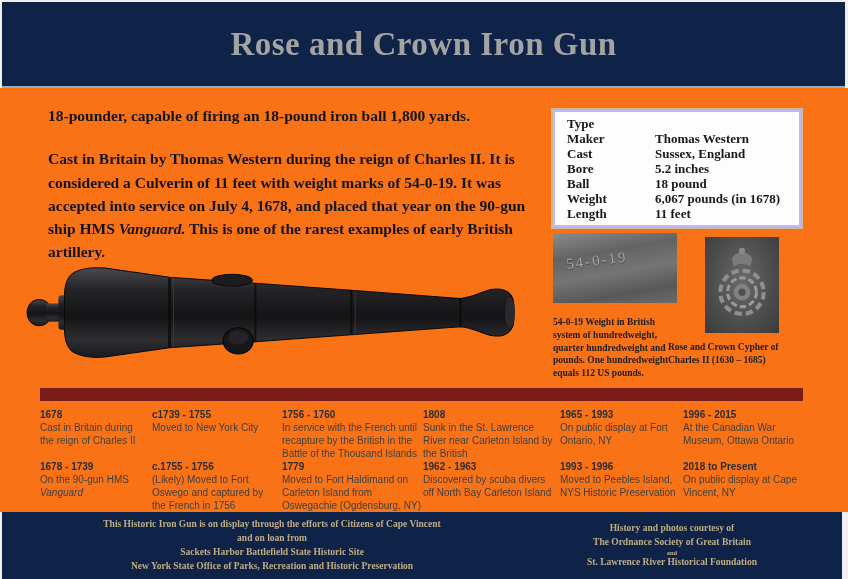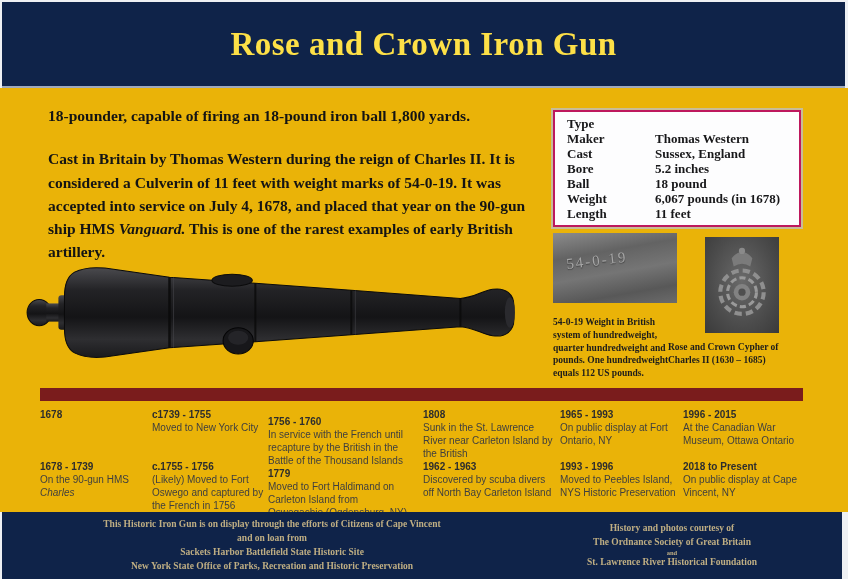"Rose and Crown Iron Gun" .header h1 { color: #fde047 -> #a3a3a3 }
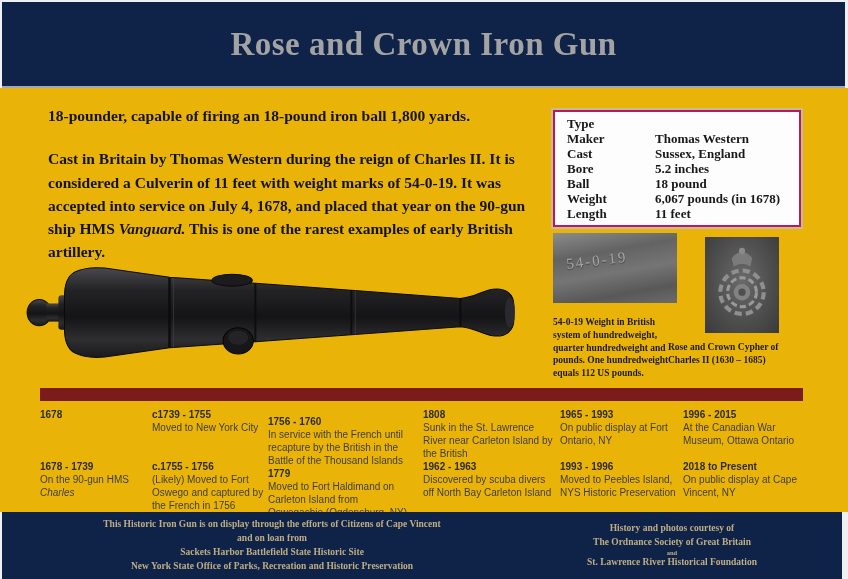"18-pounder, capable of firing an" .body-area { background: #eab308 -> #f97316 }
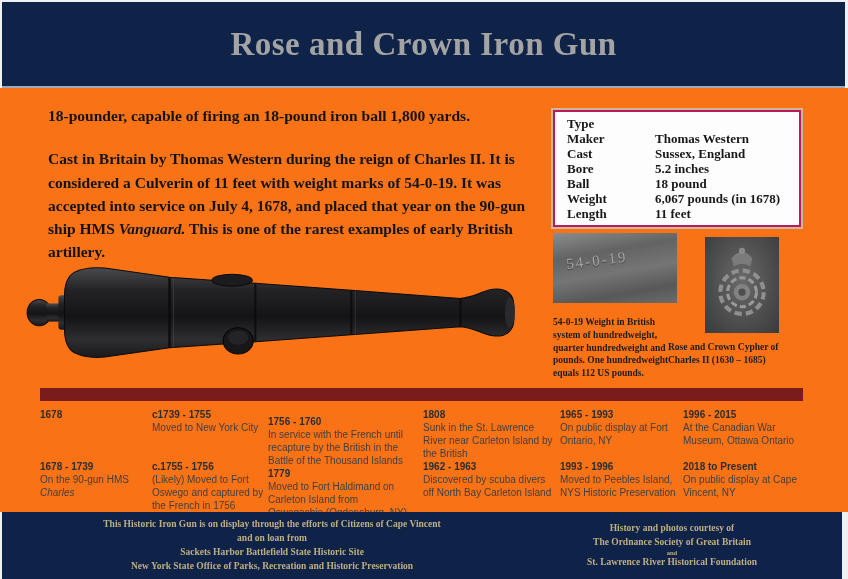"Type" .spec-table { border: 2px solid #be185d -> 2px solid #c4b5fd }
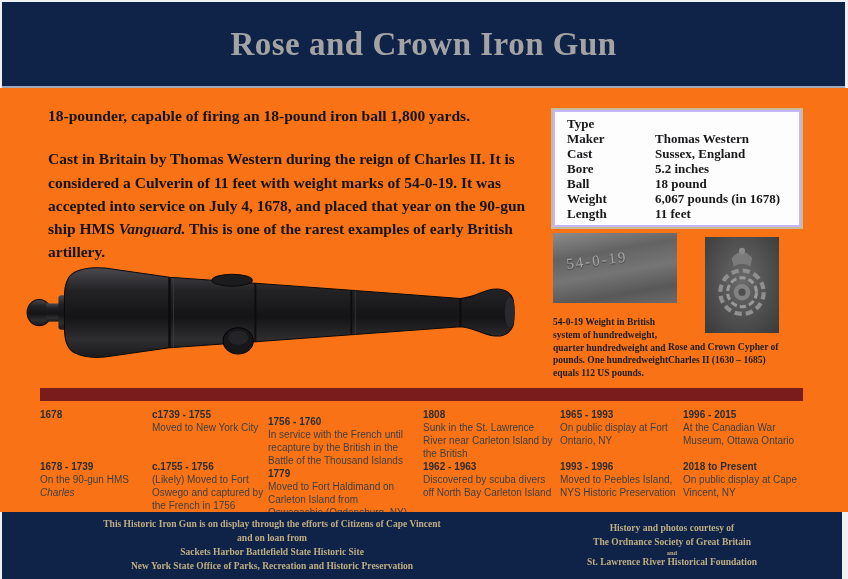"1756 - 1760" .c3 { left: 268px -> 282px; margin-top: 7px -> none }
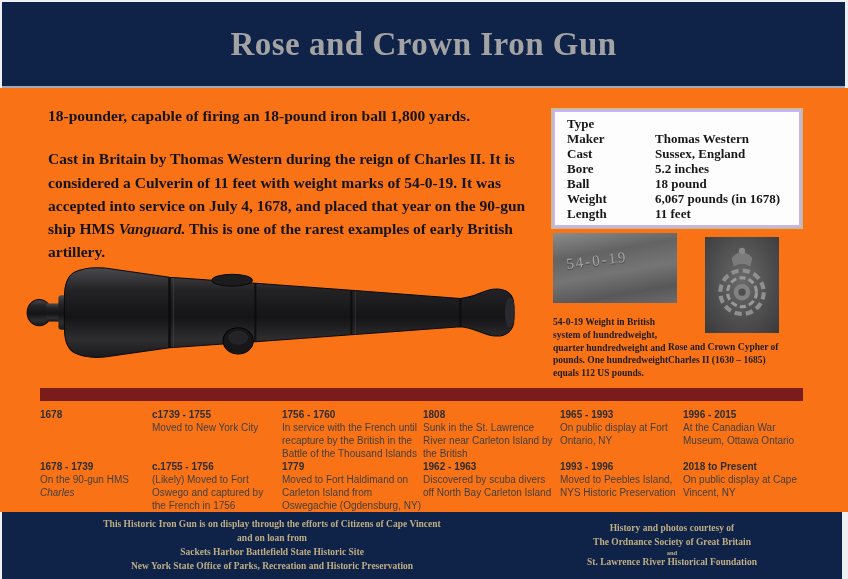"Cast in Britain during the" div.tl-desc { html: none -> <div>Cast in Britain during the reign of Charles II</div> }
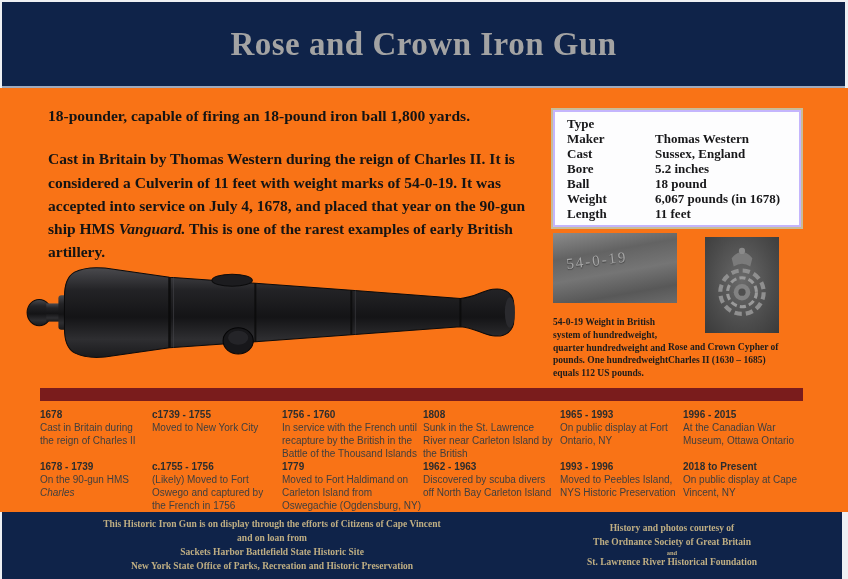"Charles" i { text: Charles -> Vanguard }
